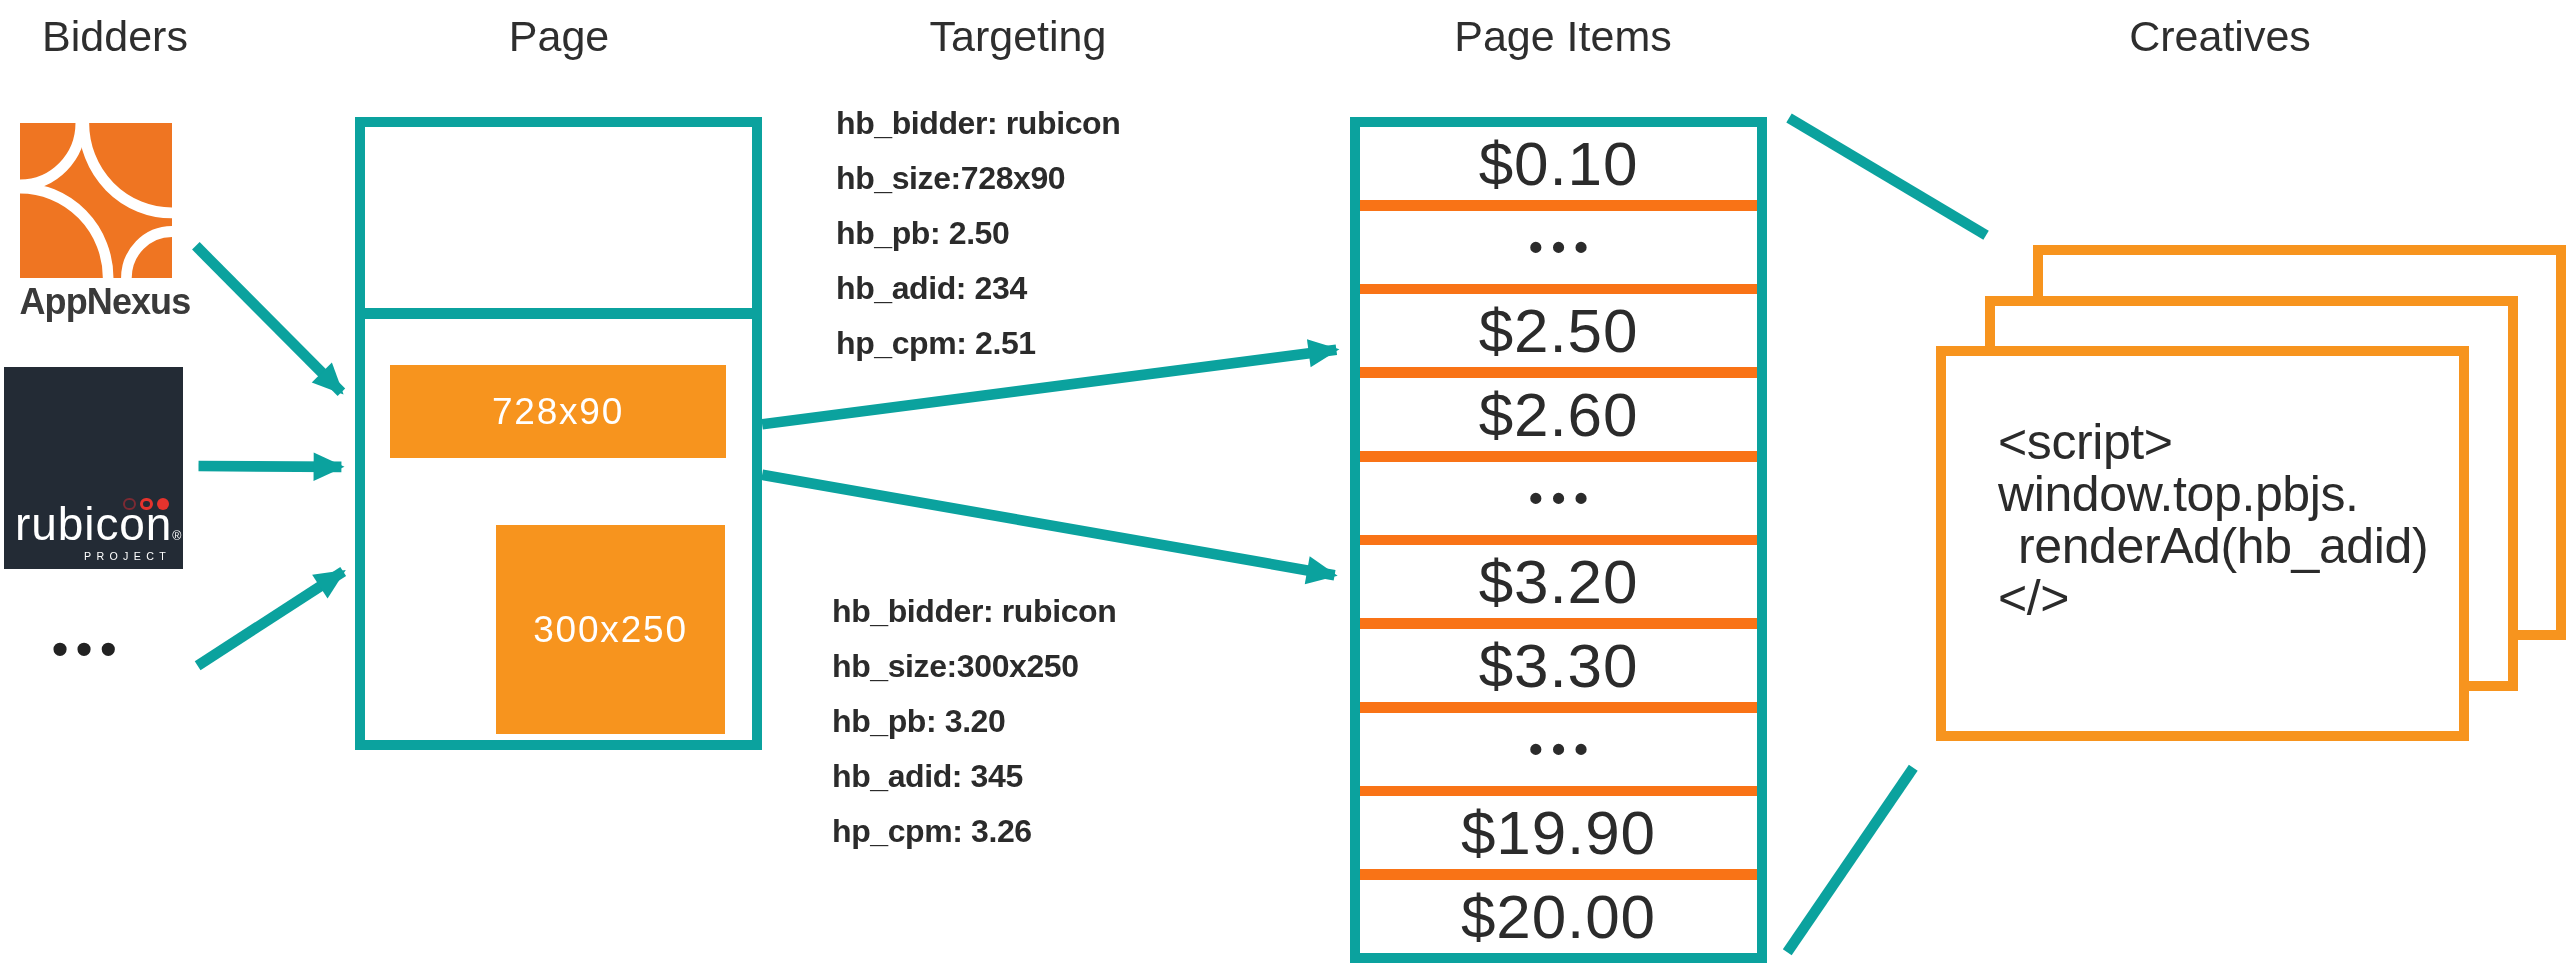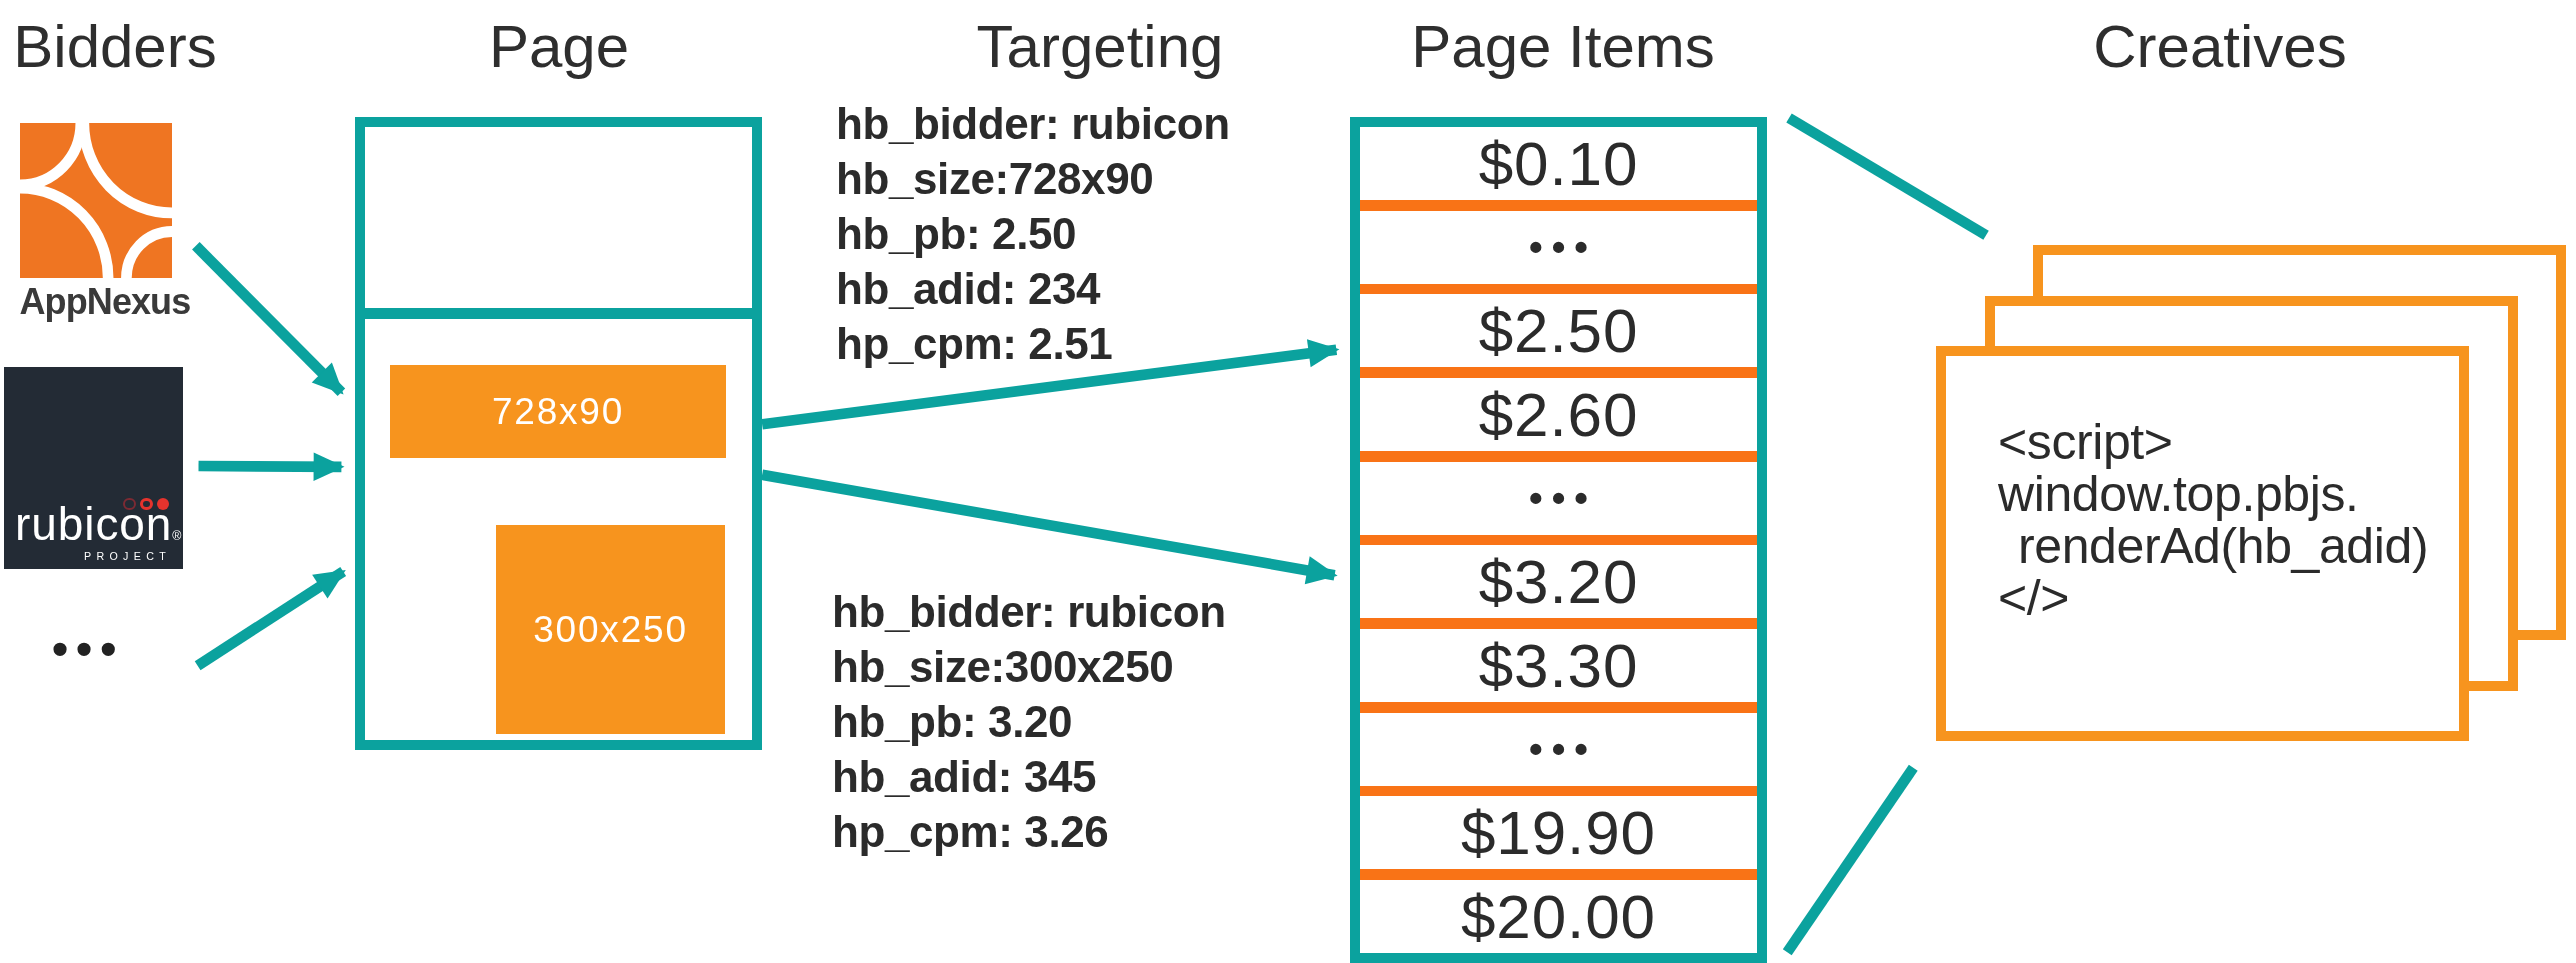"Bidders" .hdr { font-size: 60px -> 43px }
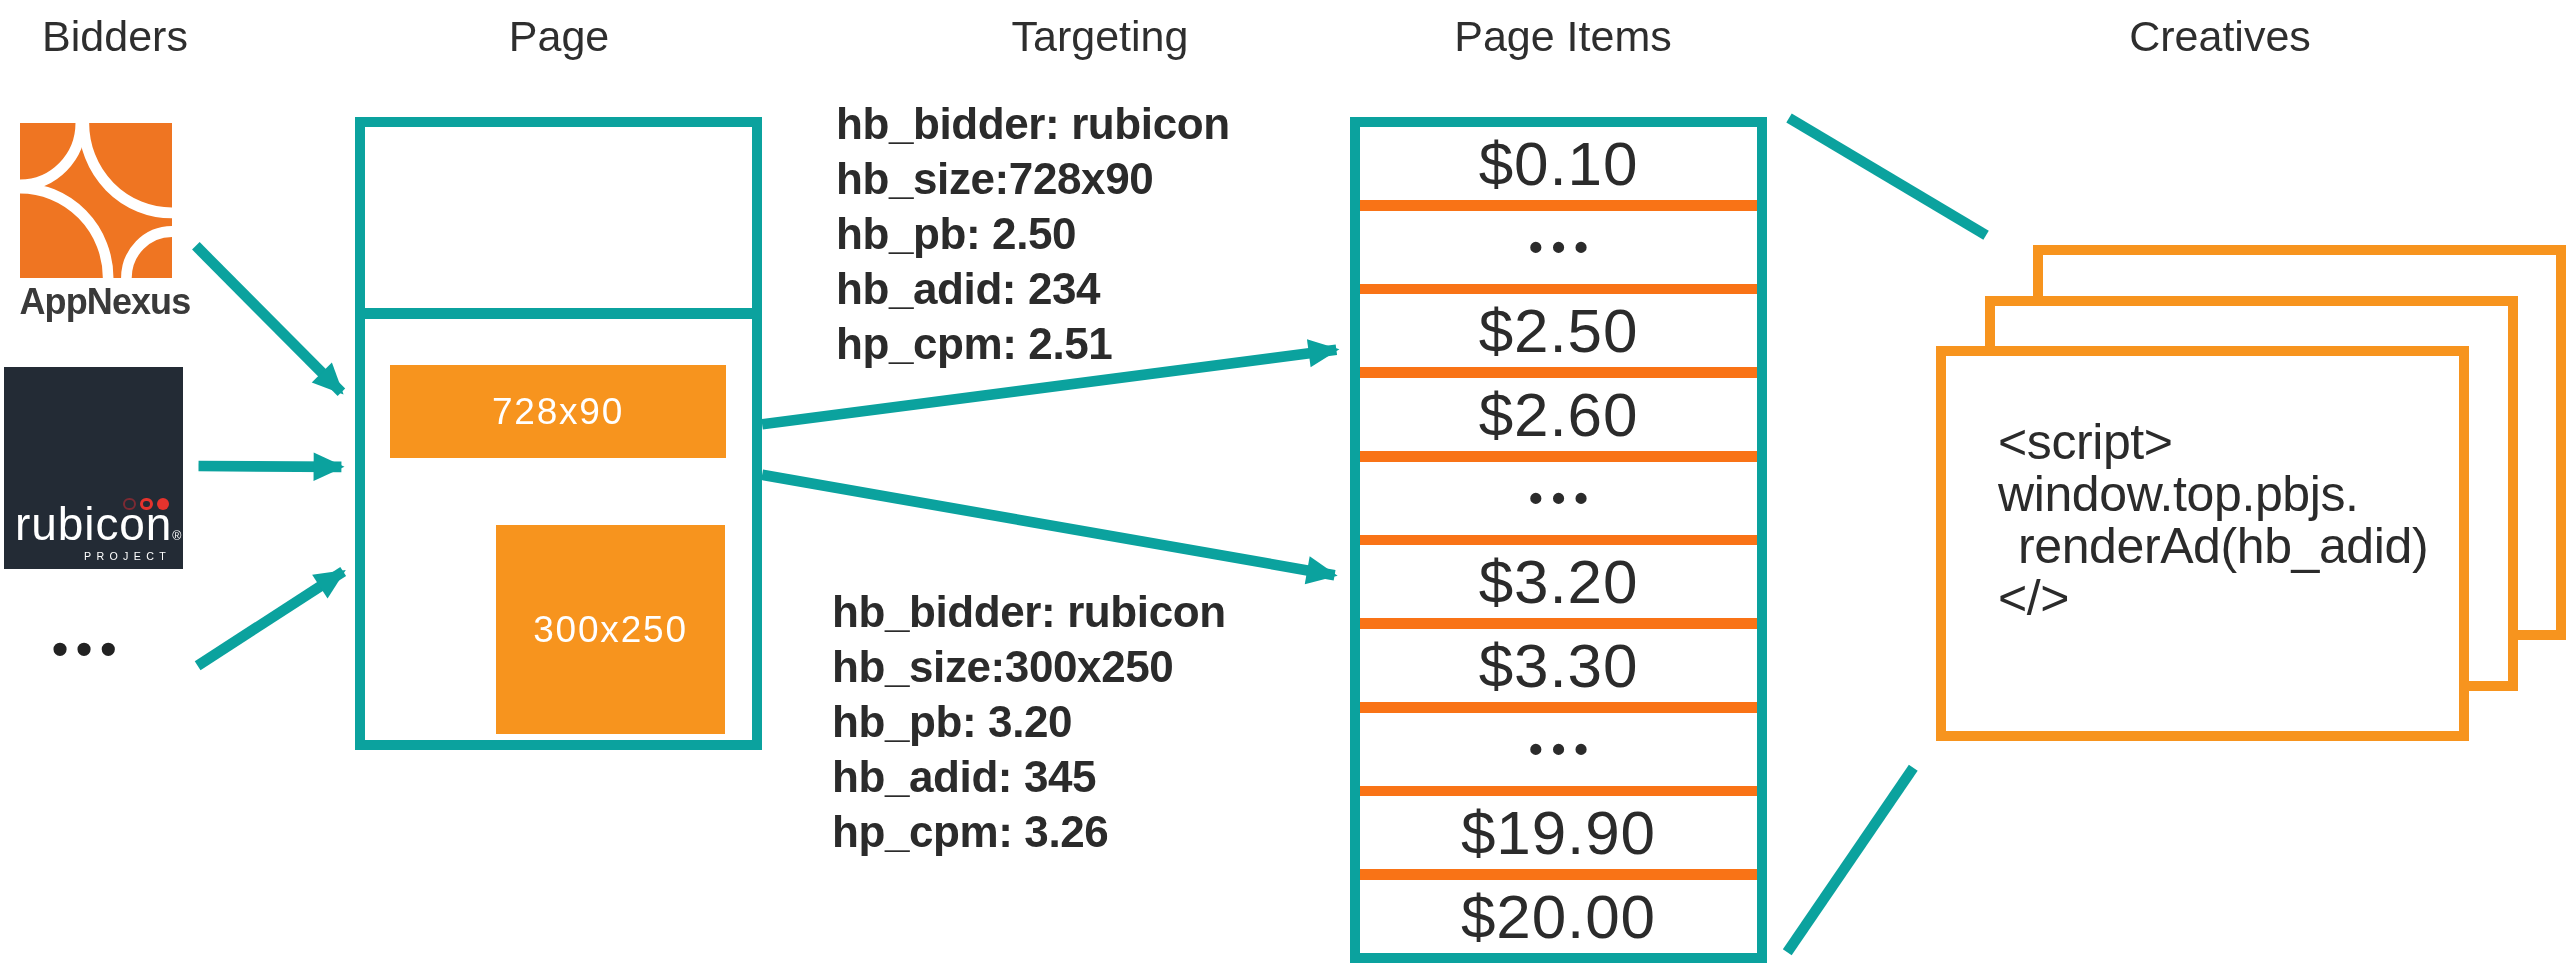"Targeting" div.hdr { left: 1100px -> 1018px }
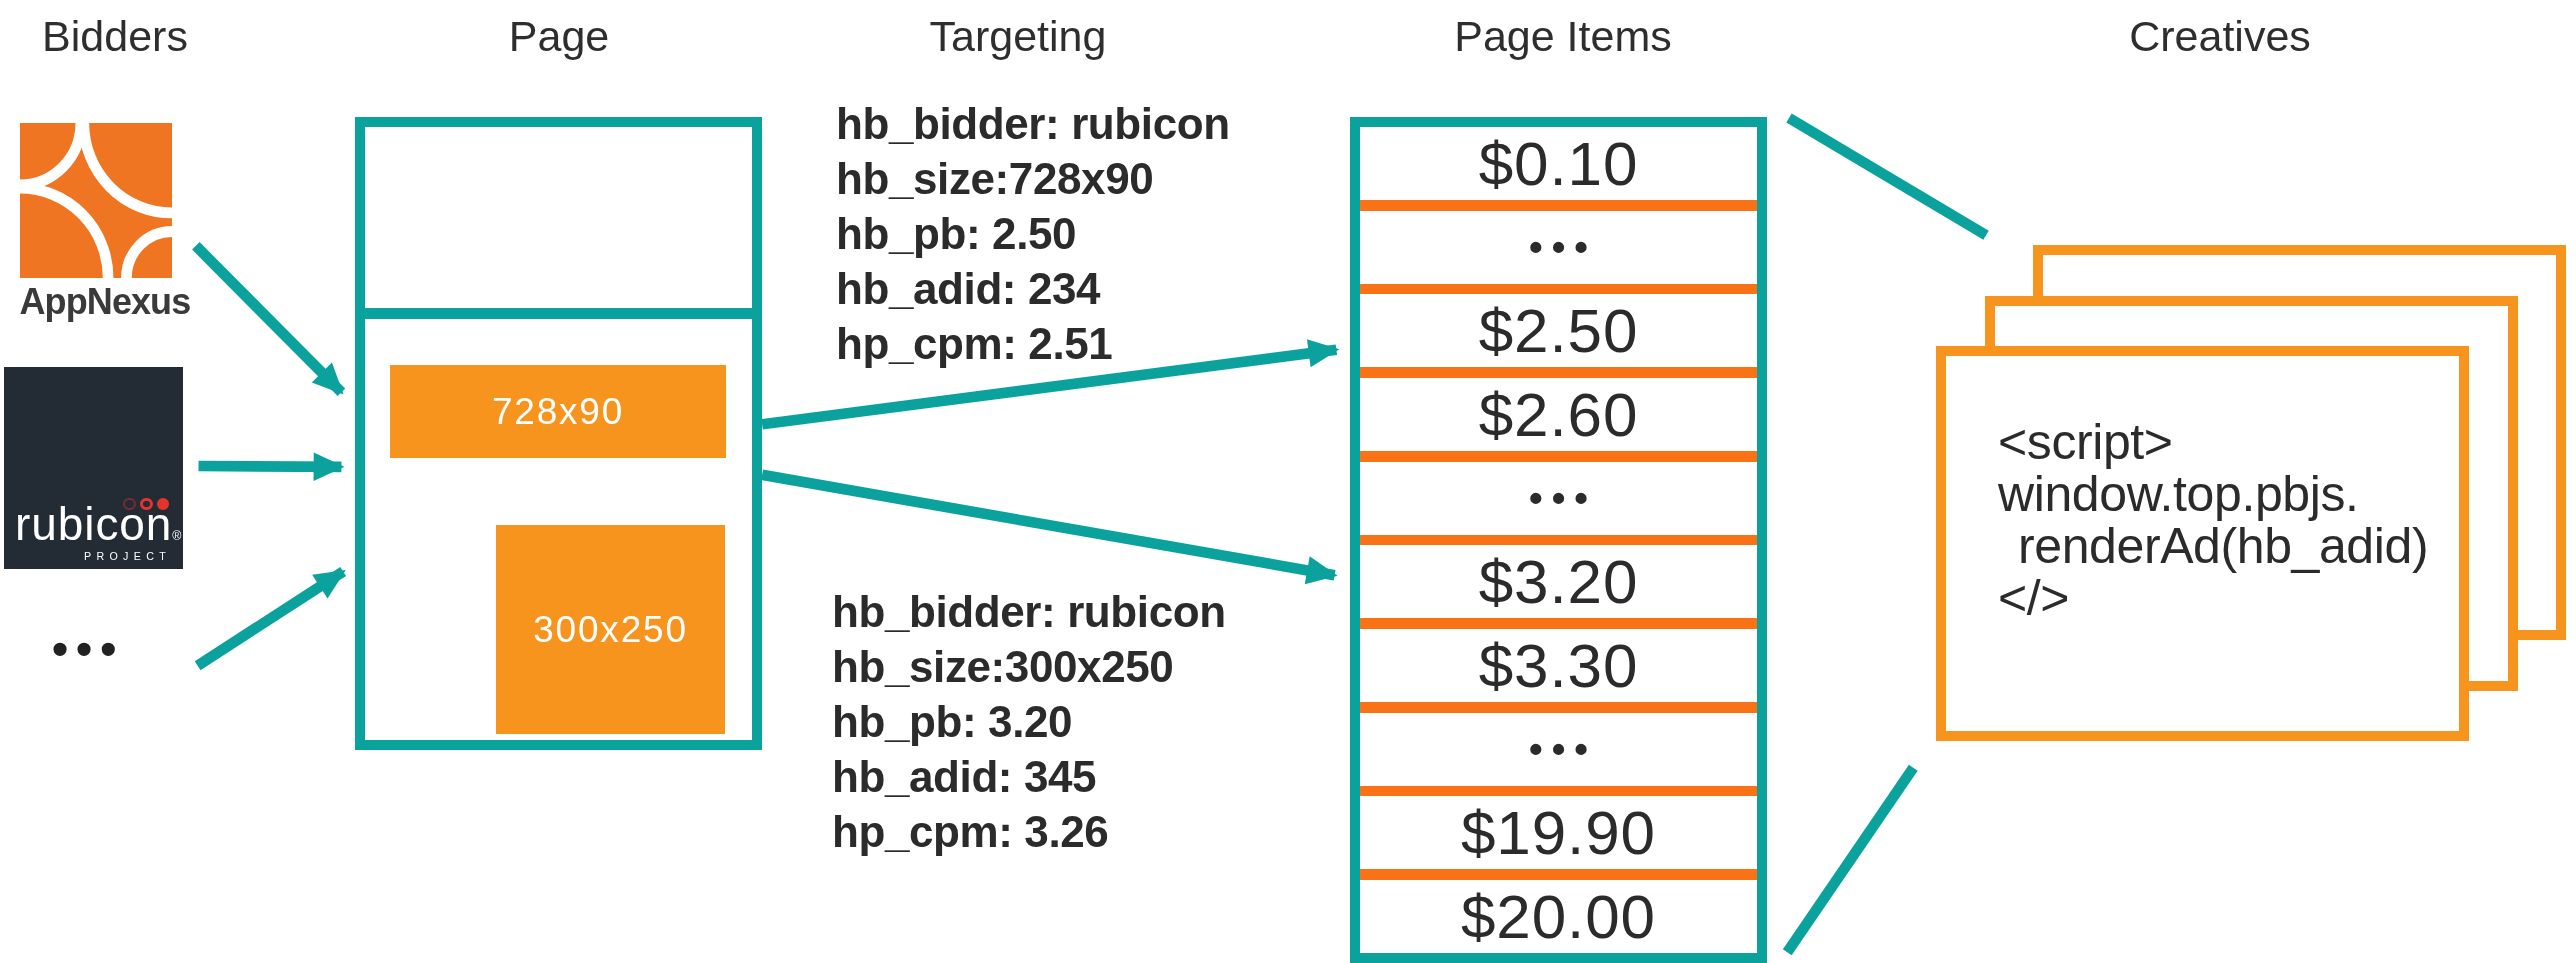"hb_bidder: rubicon" .targeting-block { font-size: 44px -> 32px }
